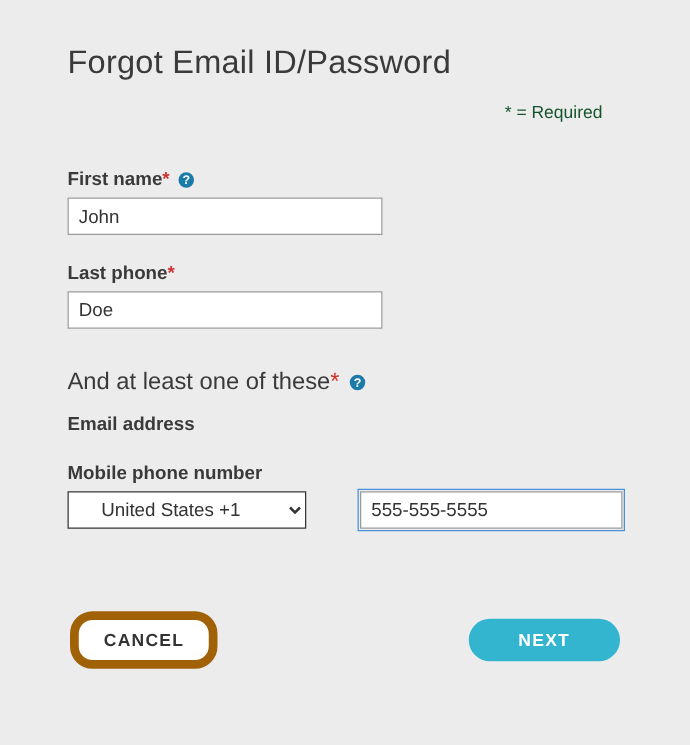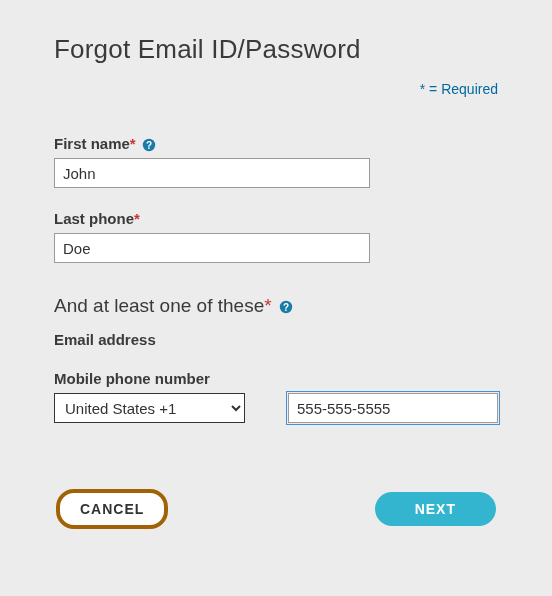"* = Required" .required-note { color: #0369a1 -> #14532d; margin: 0 0 38px 0 -> 0 16px 38px 0 }
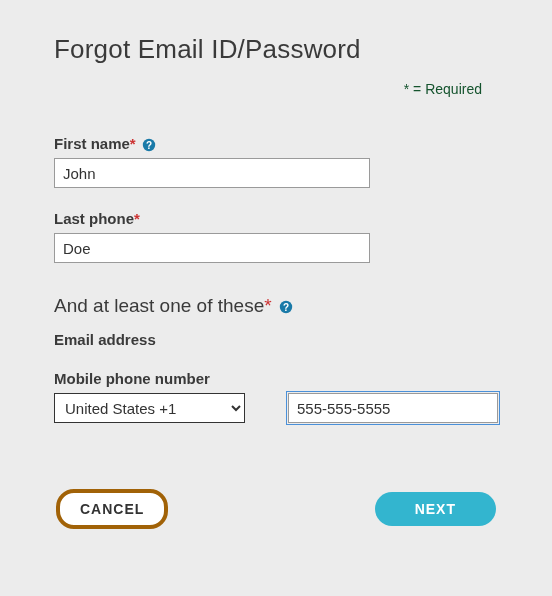"John" .text-input { width: 316px -> 252px }
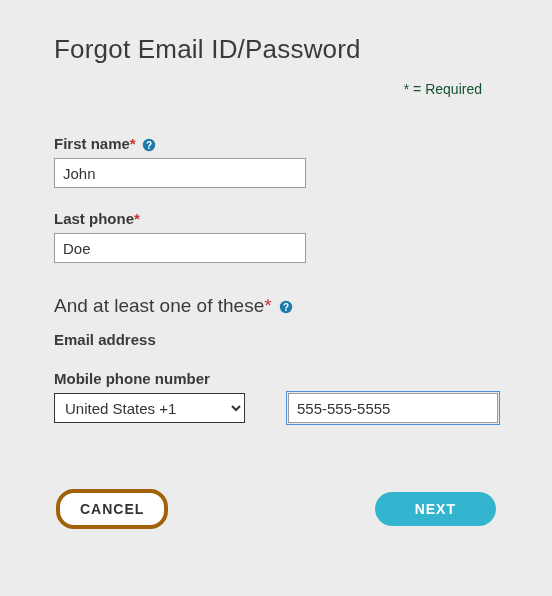"United States +1" .country-select { padding: 3px 6px -> 3px 22px }
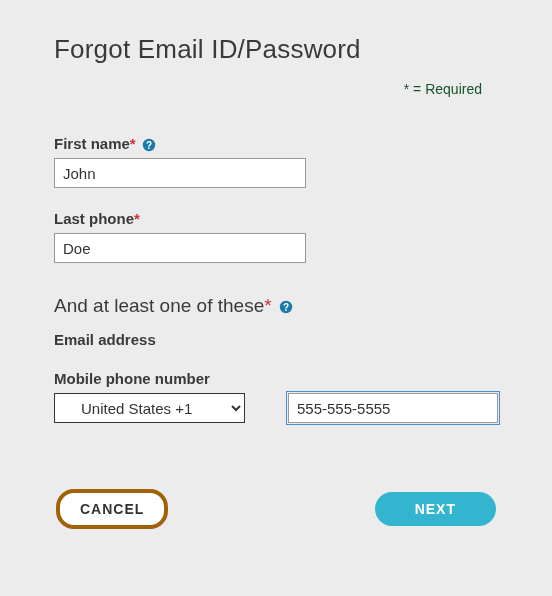"CANCEL" .btn-cancel { border: 4px solid #a16207 -> 7px solid #a16207 }
